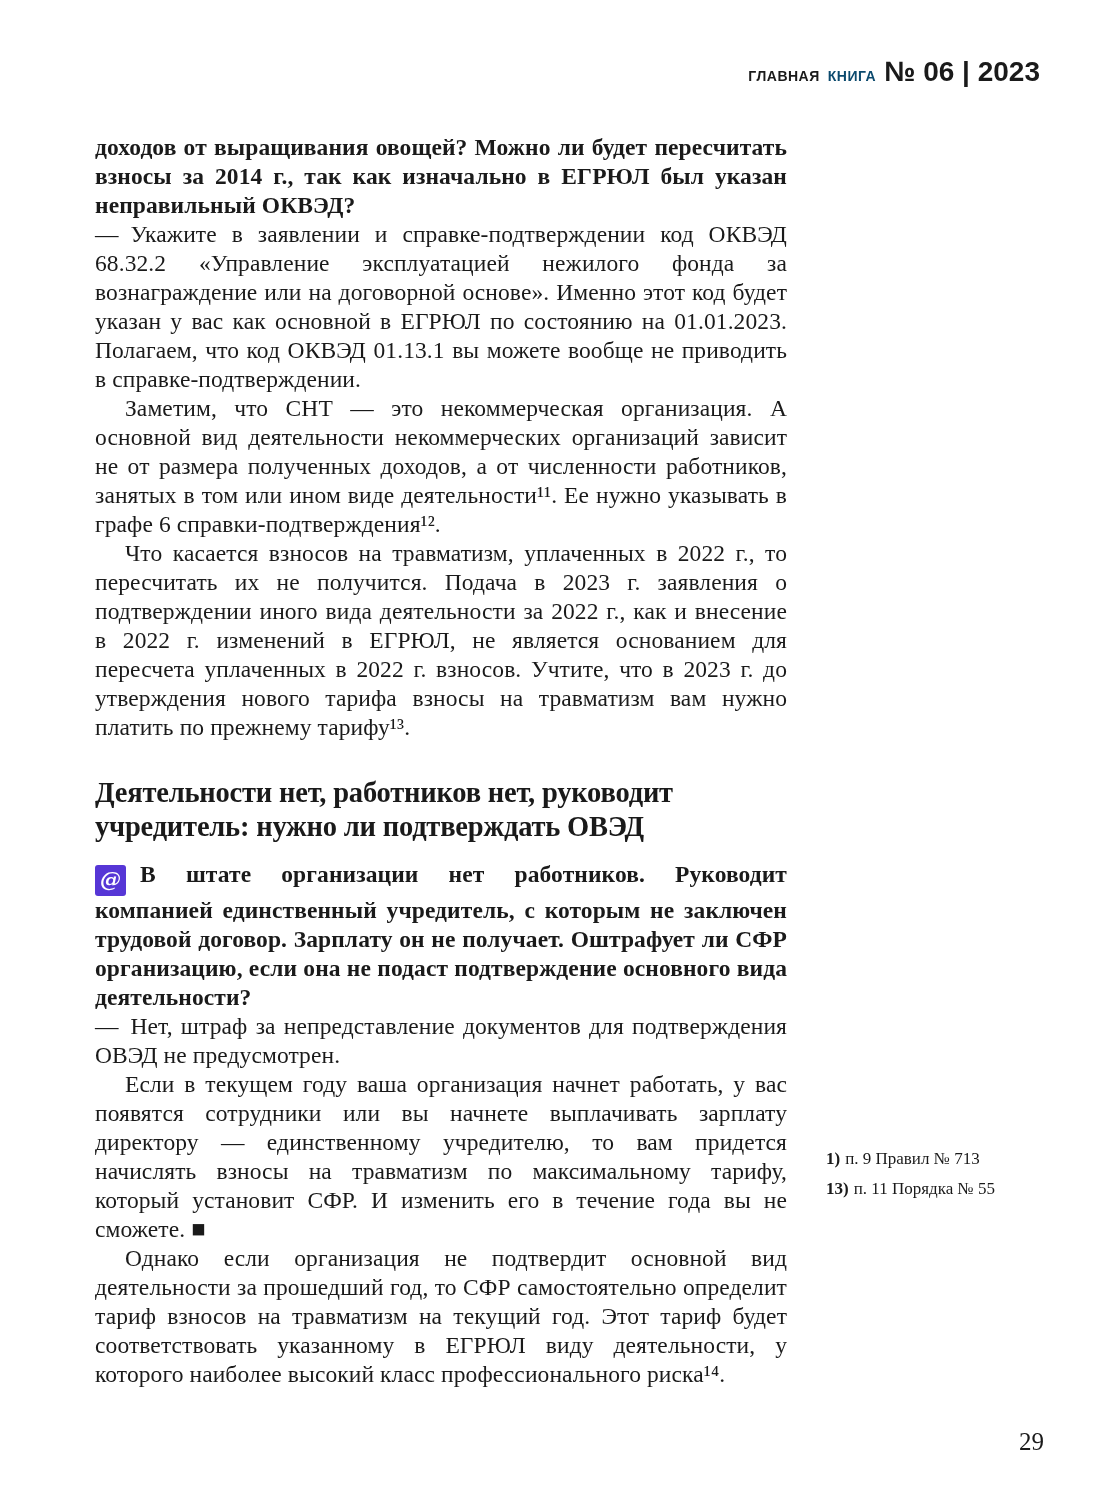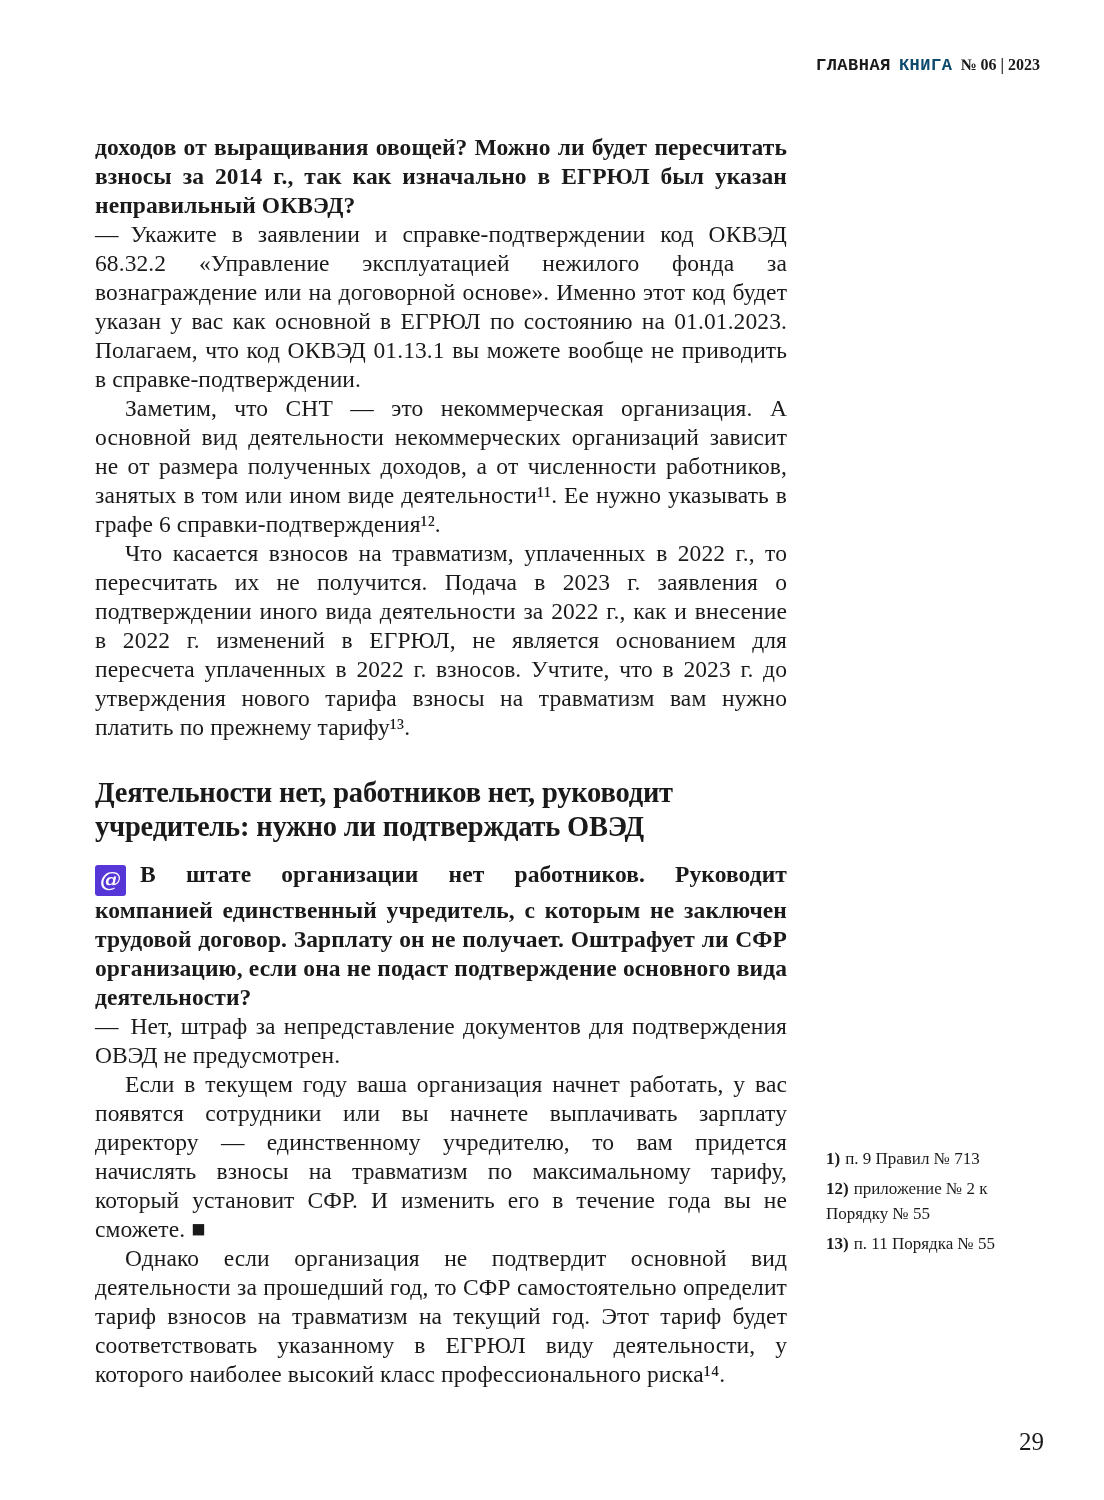"ГЛАВНАЯ" .brand { font-family: Liberation Mono, monospace -> Liberation Sans, sans-serif; font-size: 17px -> 14px }
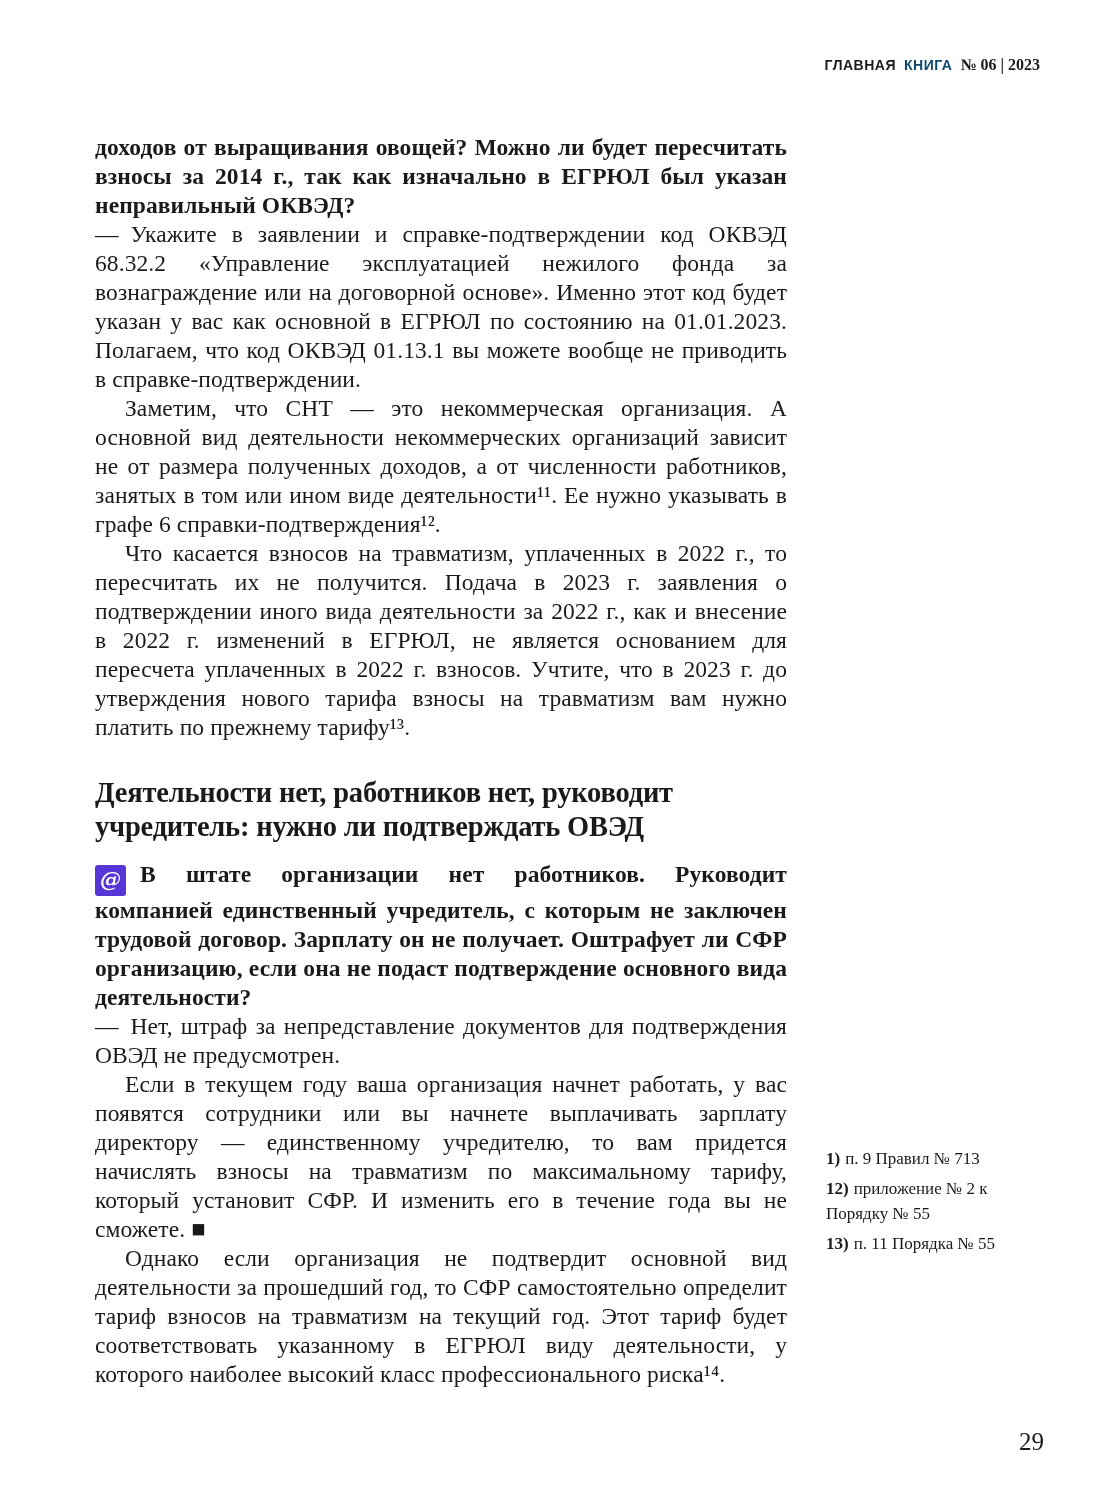"№ 06 | 2023" .issue { font-family: Liberation Serif, serif -> Liberation Sans, sans-serif; font-size: 16px -> 28px }
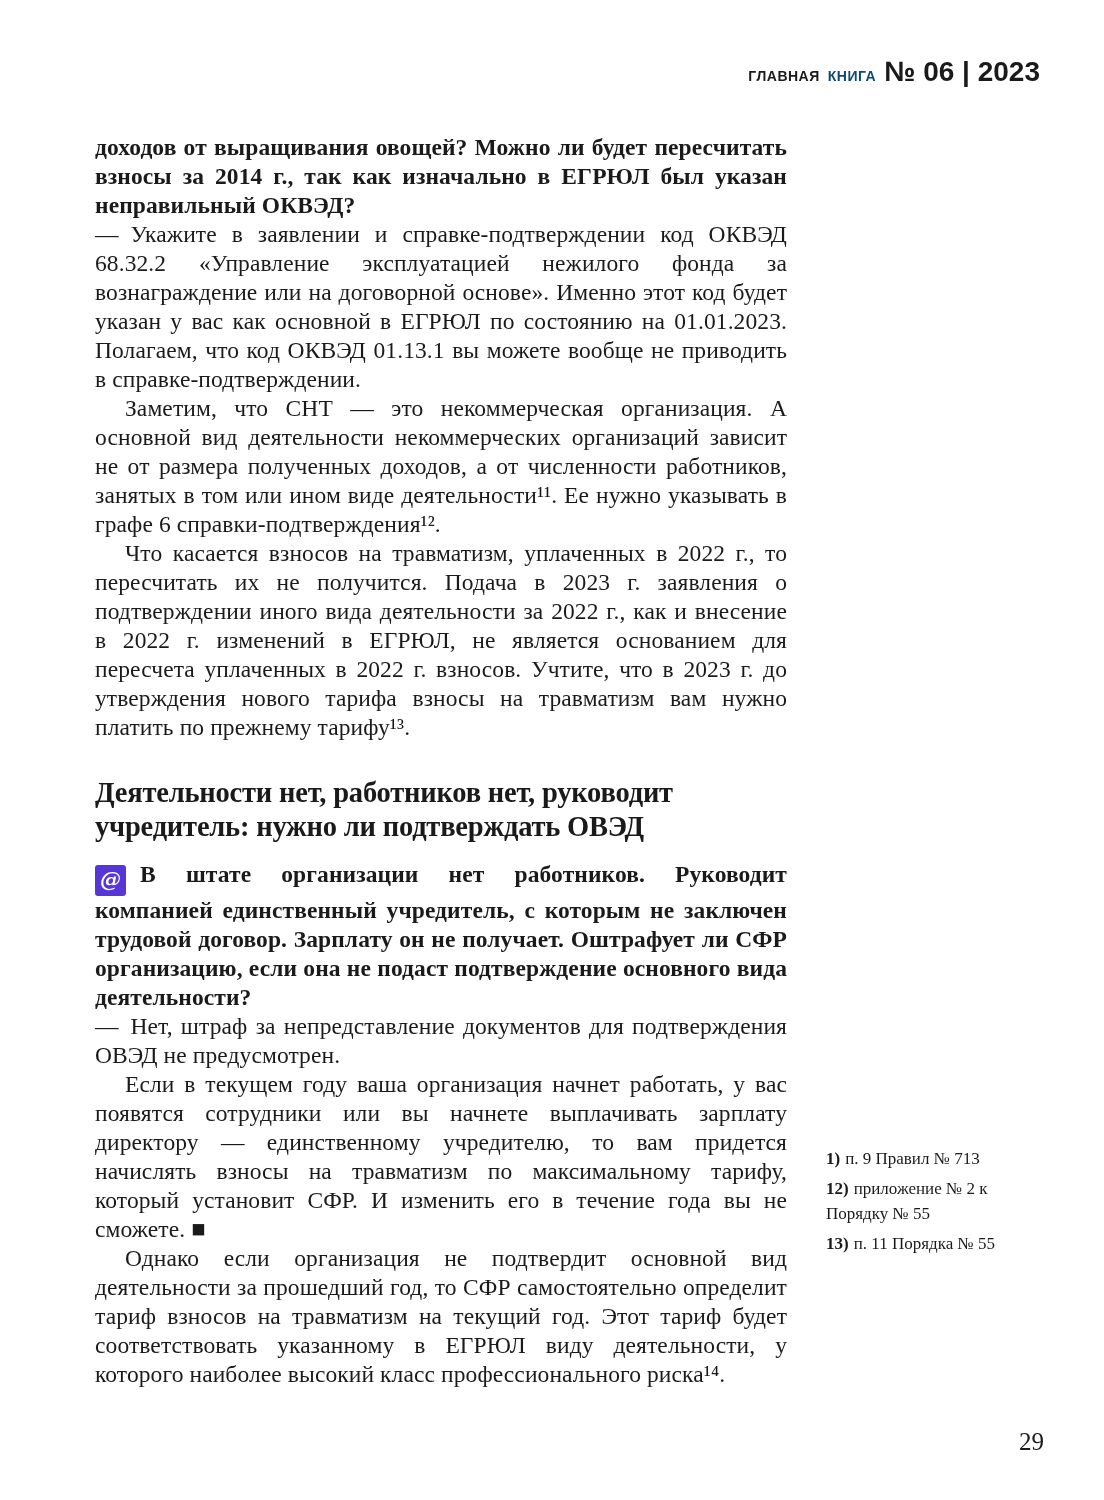"12) приложение № 2 к" div.footnote { html: <div> <span>12)</span><span>приложение № 2 к Порядку № 55</span> </div> -> none }
